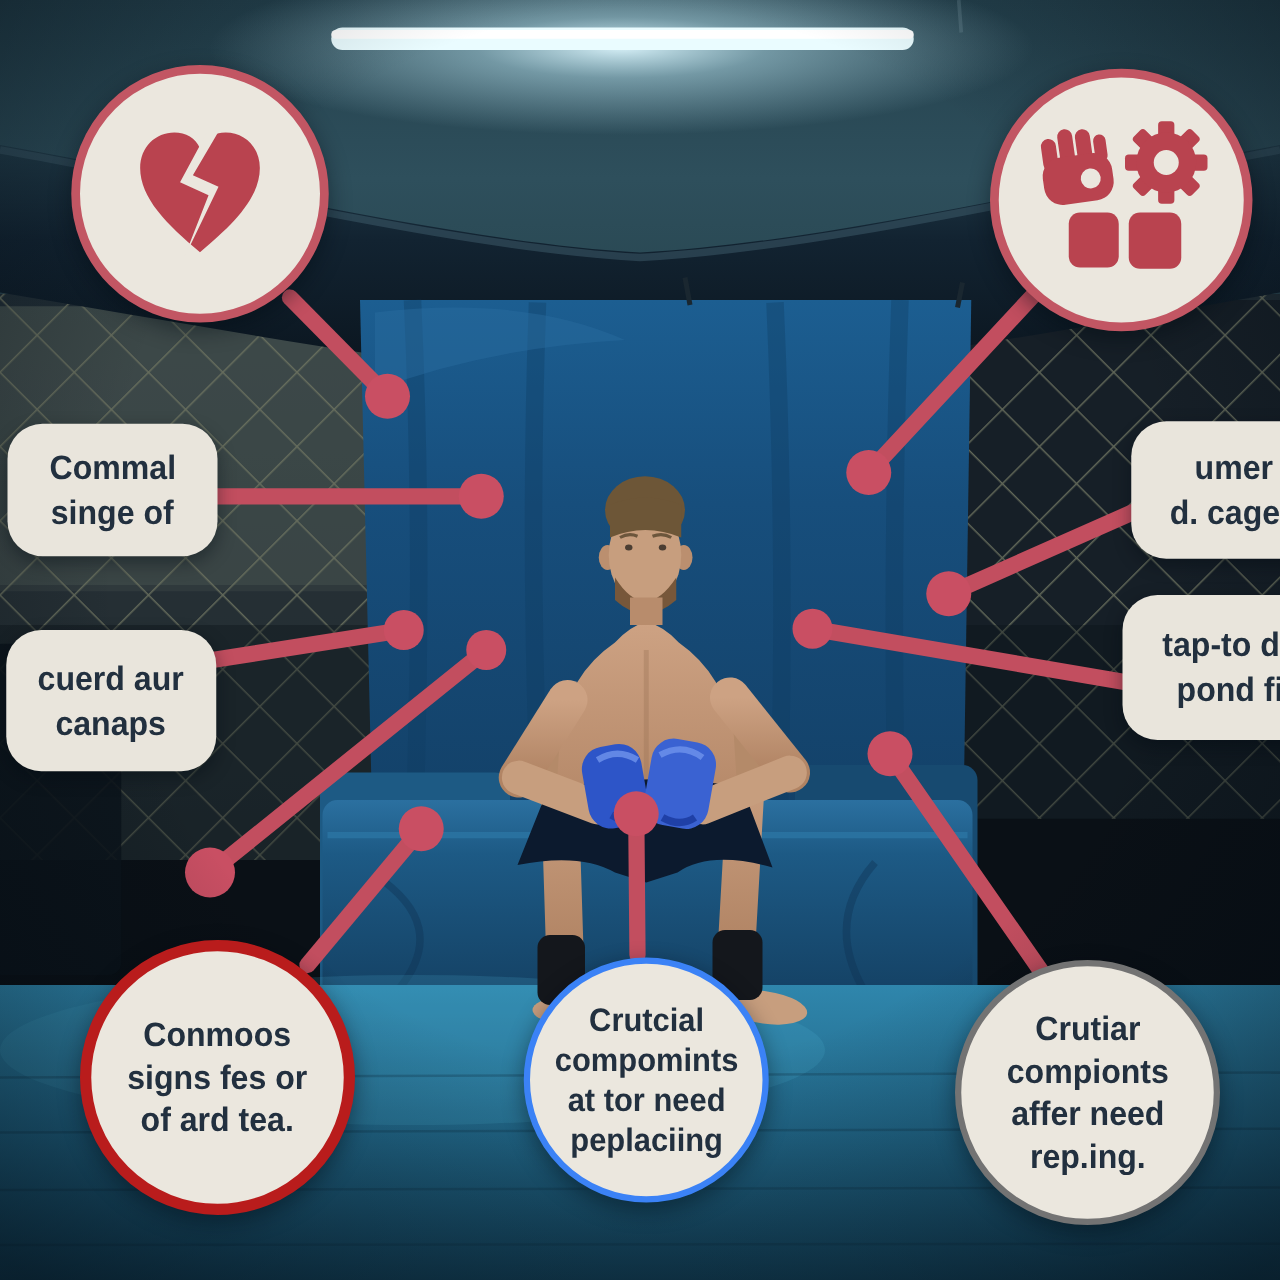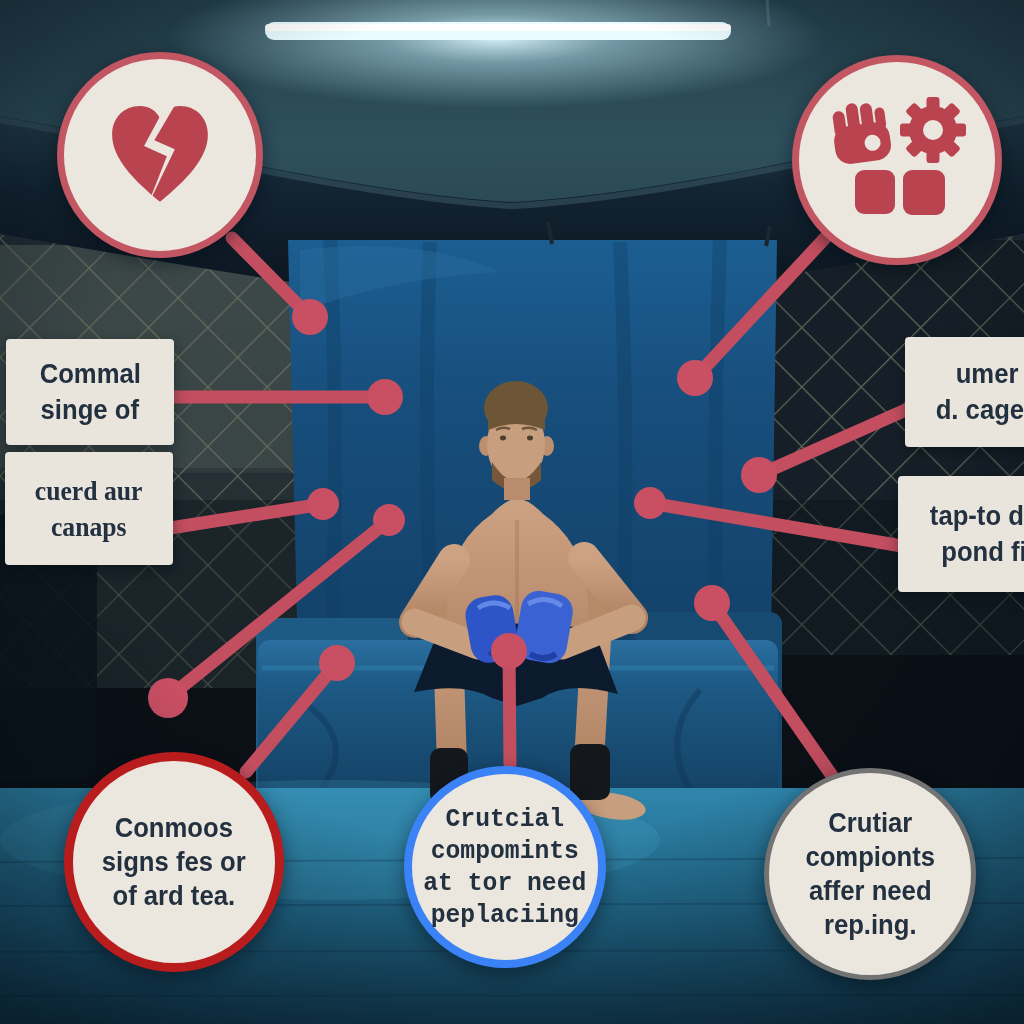"Commal" .box { border-radius: 4px -> 28px }
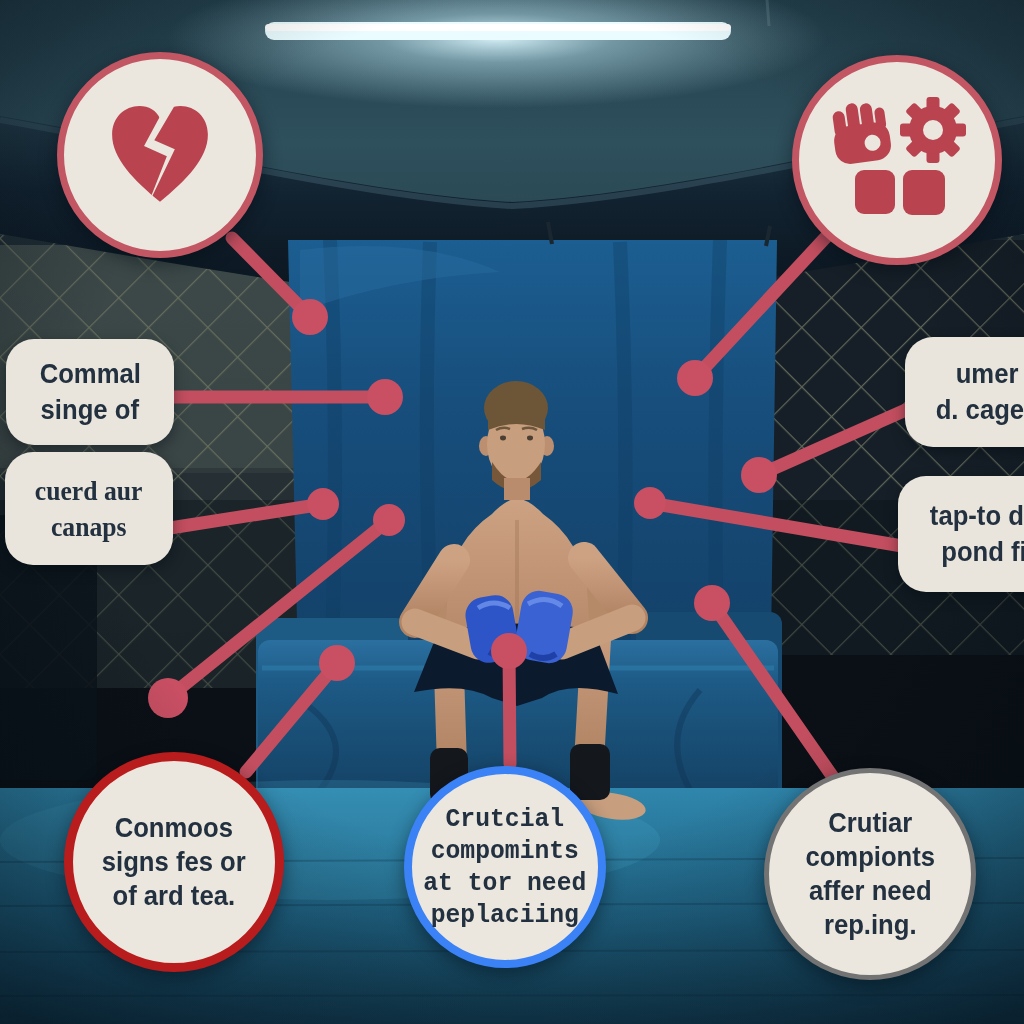"cuerd aur" .box.l2 { font-family: Liberation Serif, serif -> none; top: 452px -> 504px }
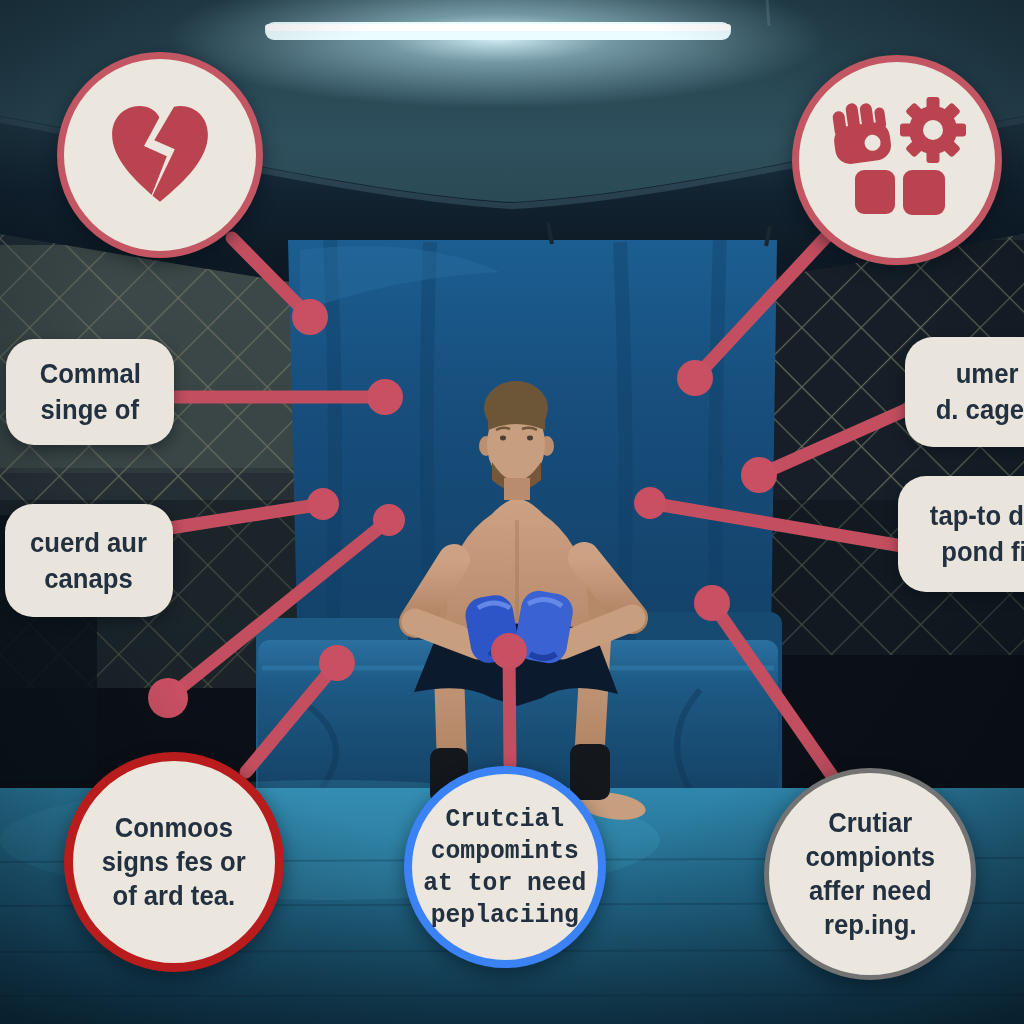"Crutcial" .tcircle.bc { border: 8px solid #3b82f6 -> 5px solid #3b82f6; font-family: Liberation Mono, monospace -> none; left: 404px -> 419px }
